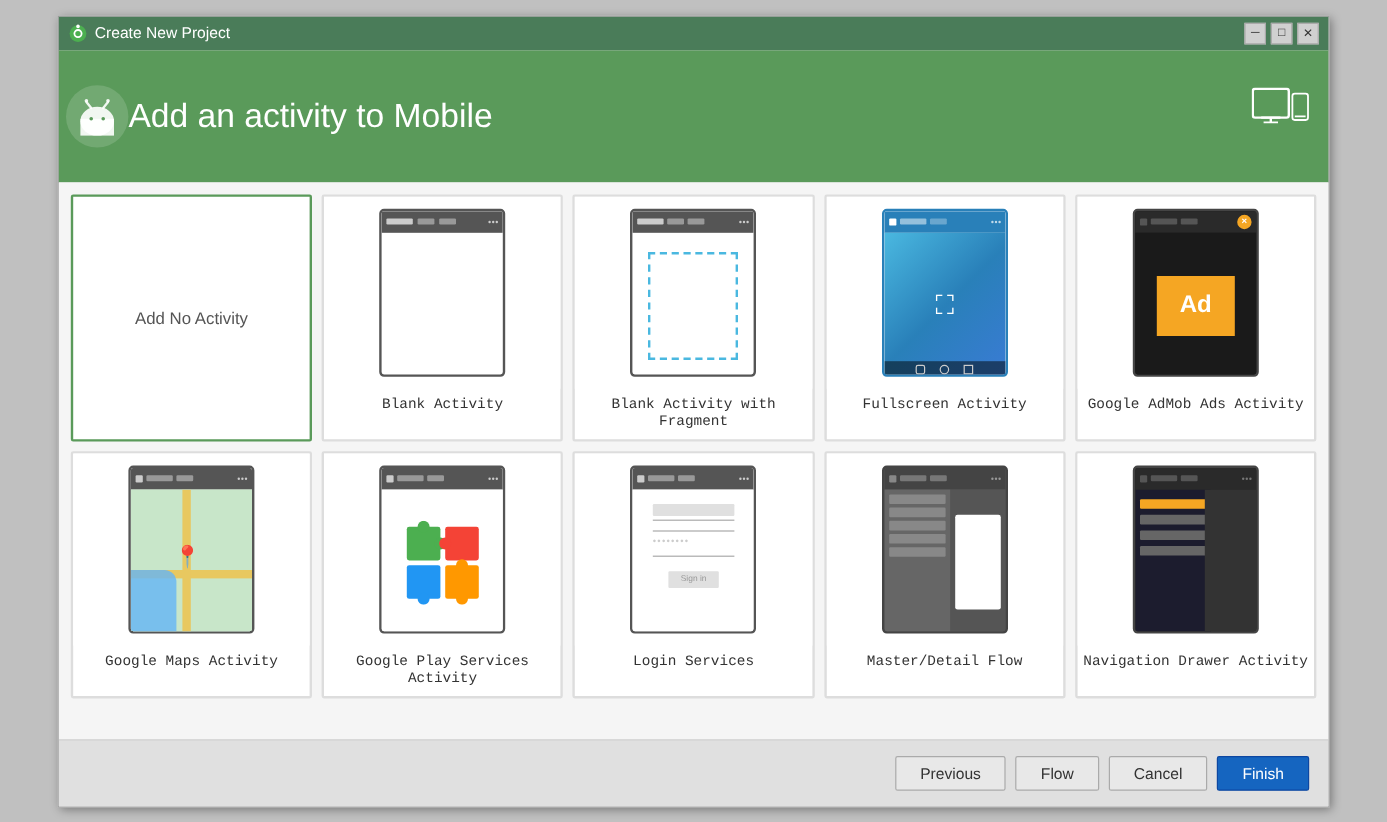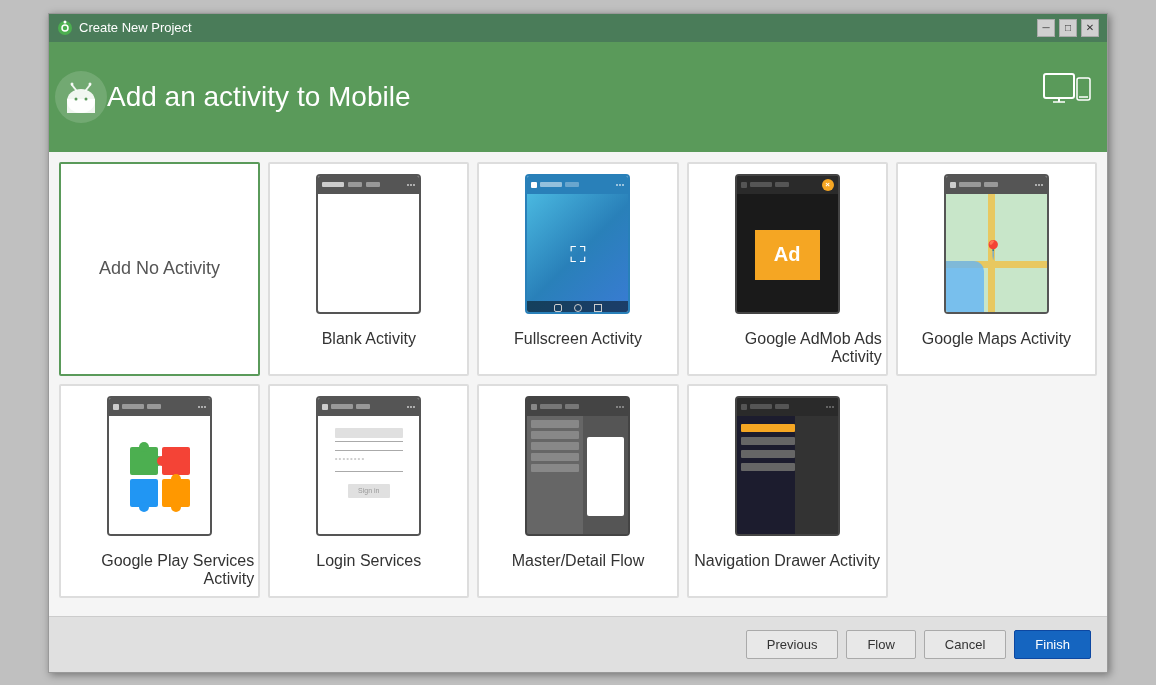"Add No Activity" span { font-size: 18px -> 14px }
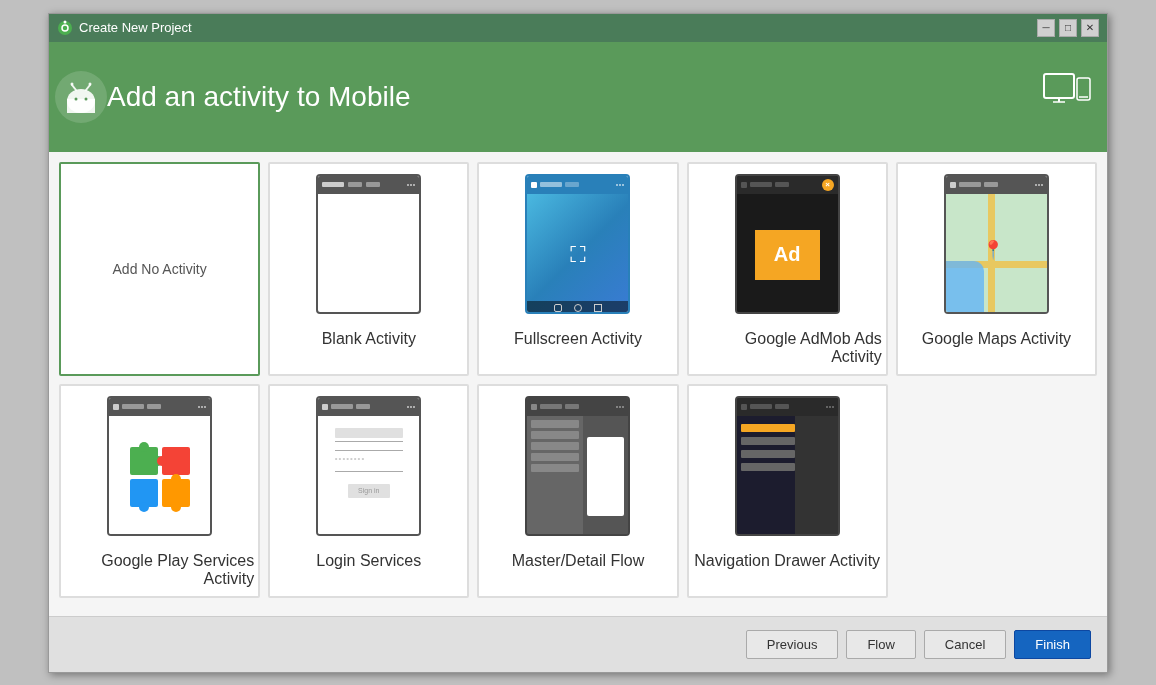"Blank Activity" .card-label { font-family: none -> Liberation Mono, monospace; font-size: 16px -> 12px; text-align: right -> center }
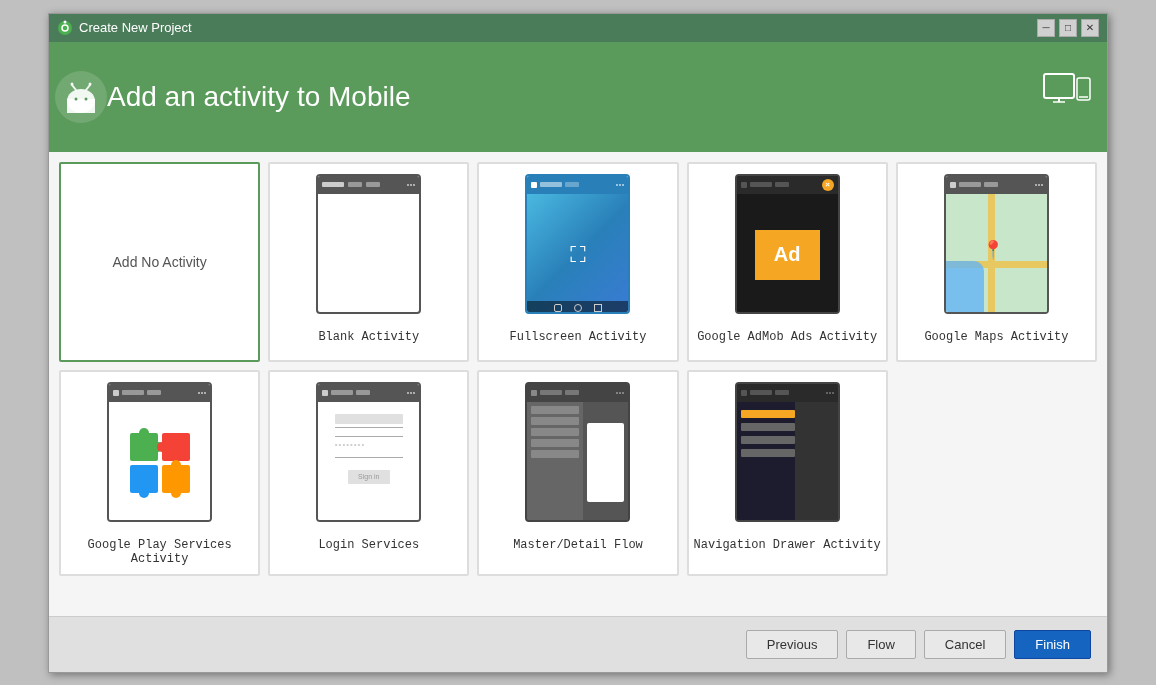"Blank Activity with Fragment" div.card { html: none -> <div> <div> <div> <div> <div> <div></div> <div></div> <div></div> </div> <div> <div></div> <div></div> <div></div> </div> </div> <div> <div></div> </div> </div> </div> <span>Blank Activity with Fragment</span> </div> }
